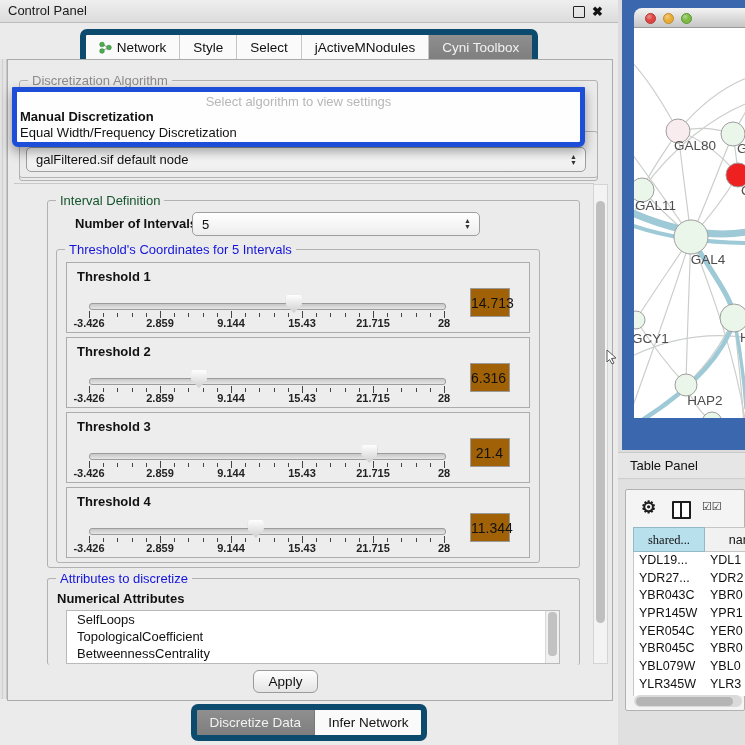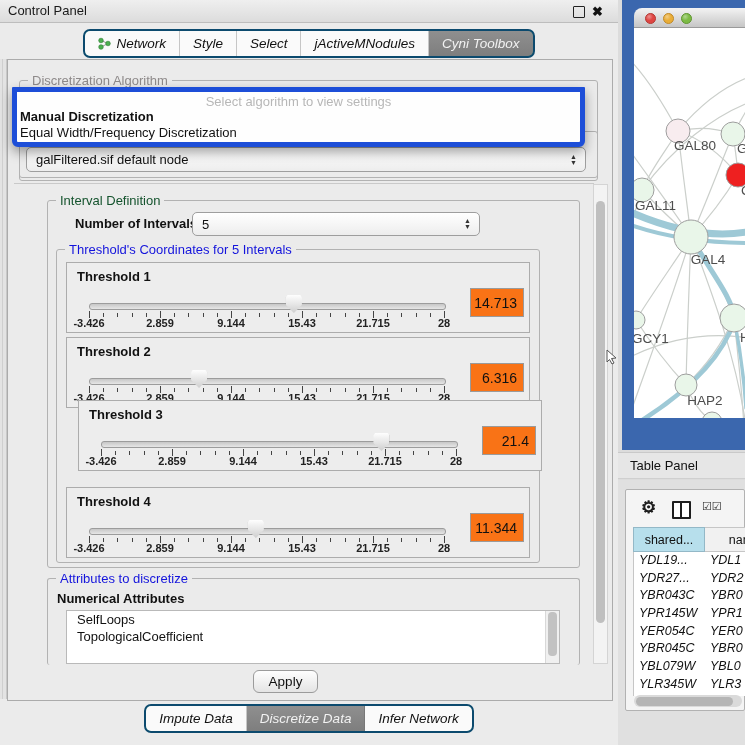"Network" .segwrap { border: 2px solid #0c4a6e -> 6px solid #0c4a6e; font-style: italic -> none }
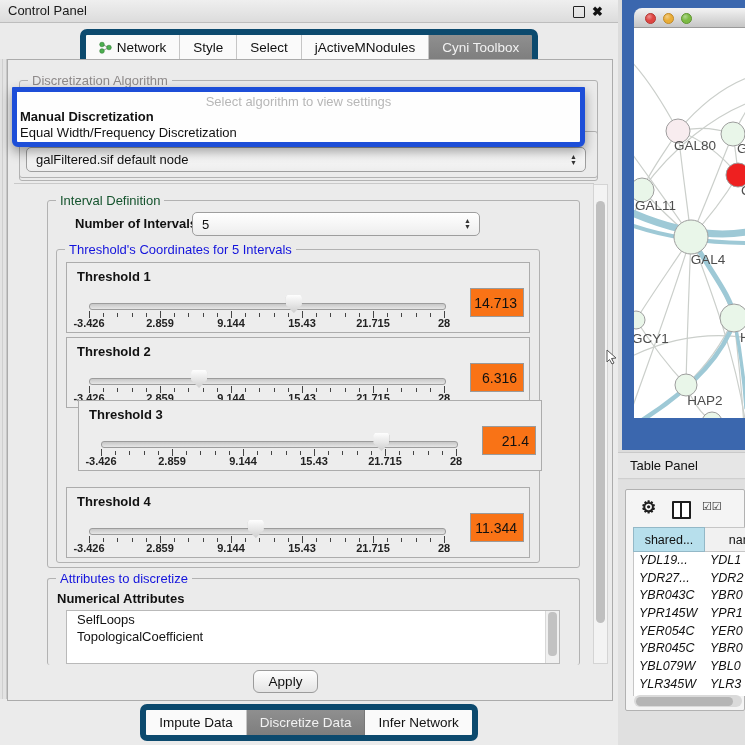"14.713" .vbox { background: #f97316 -> #a16207; width: 54px -> 40px }
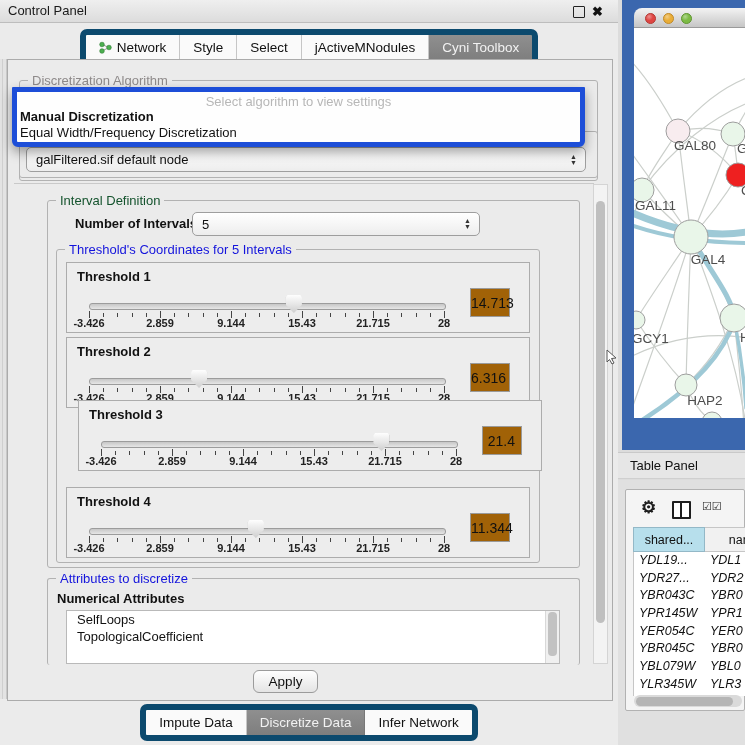"Threshold 3" div.th-row { margin-left: 12px -> none; top: 400px -> 412px }
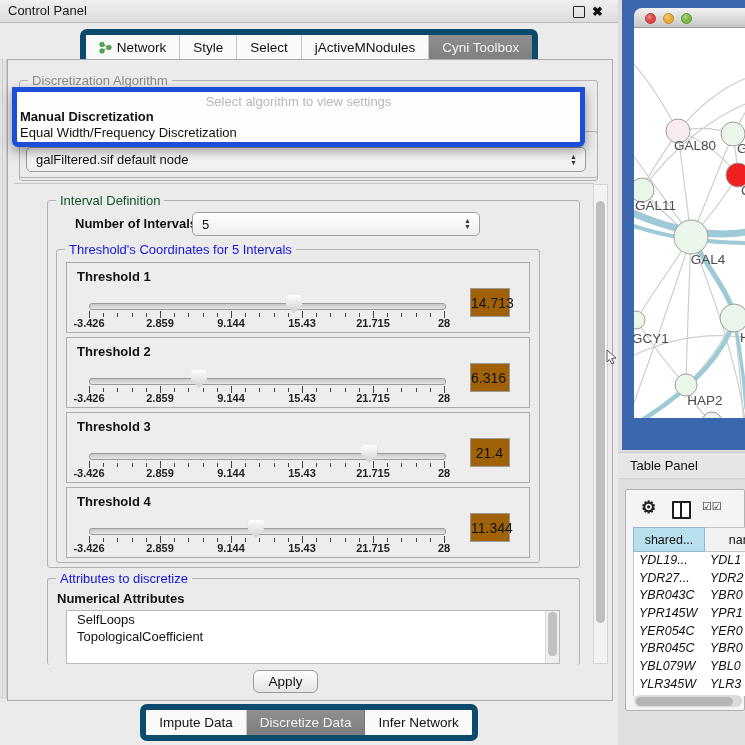"shared..." div.hdr-cell { font-family: none -> Liberation Serif, serif }
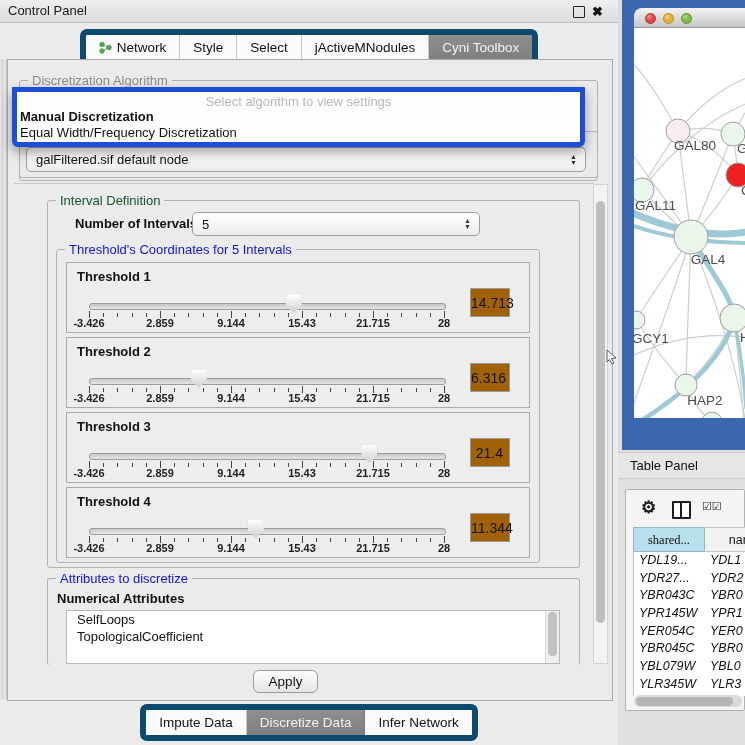"YDL19..." .tp-row { font-style: italic -> none }
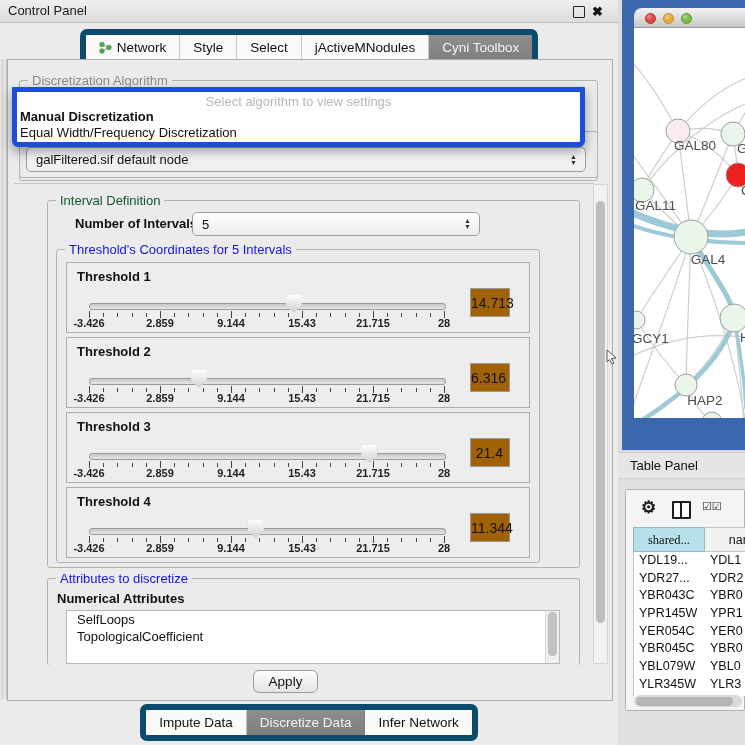"BetweennessCentrality" div.attr-item { html: none -> <div>BetweennessCentrality</div> }
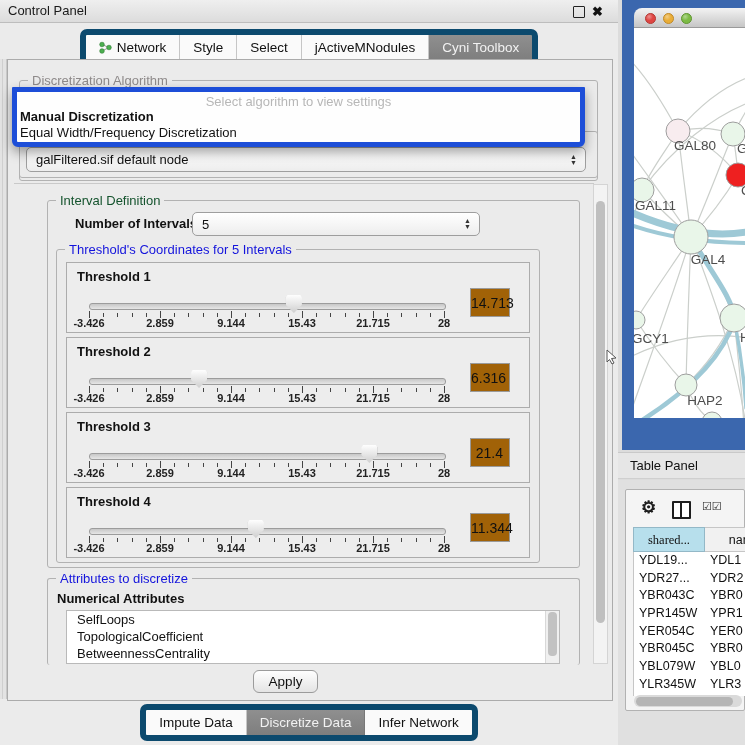"Impute Data" span.seg { html: <span> <span>Impute Data</span> </span> -> none }
